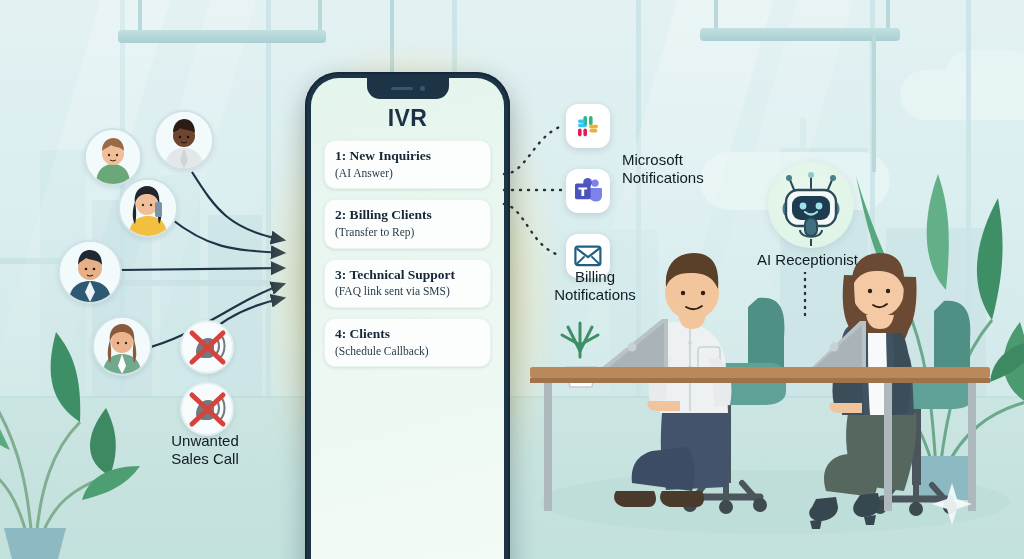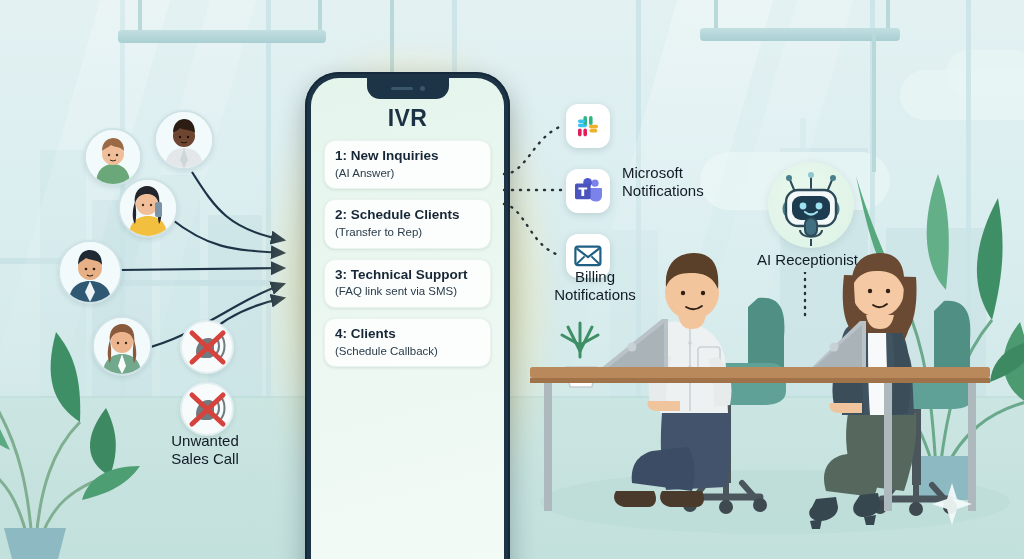"1: New Inquiries" .menu { font-family: none -> Liberation Serif, serif }
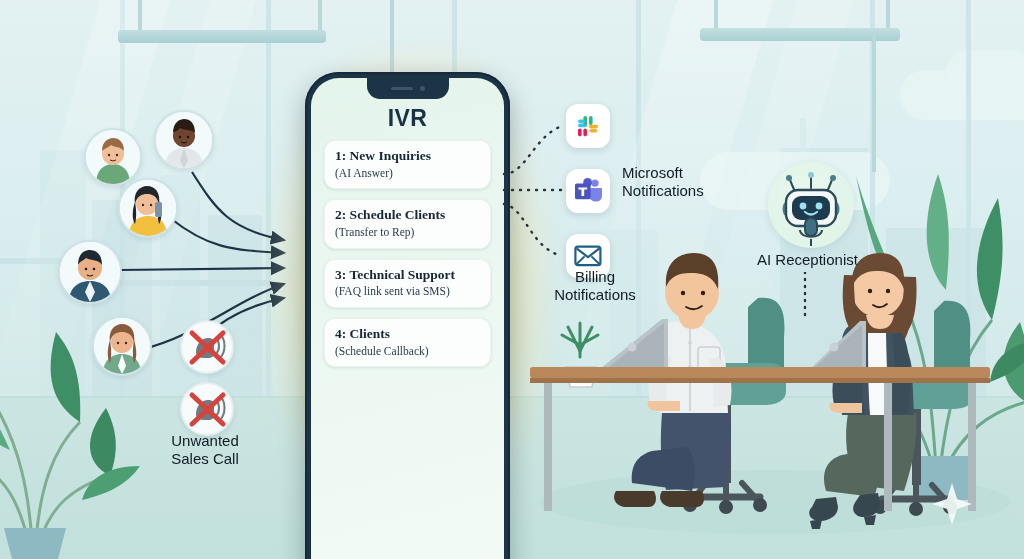"Microsoft" div.lbl { top: 164px -> 151px }
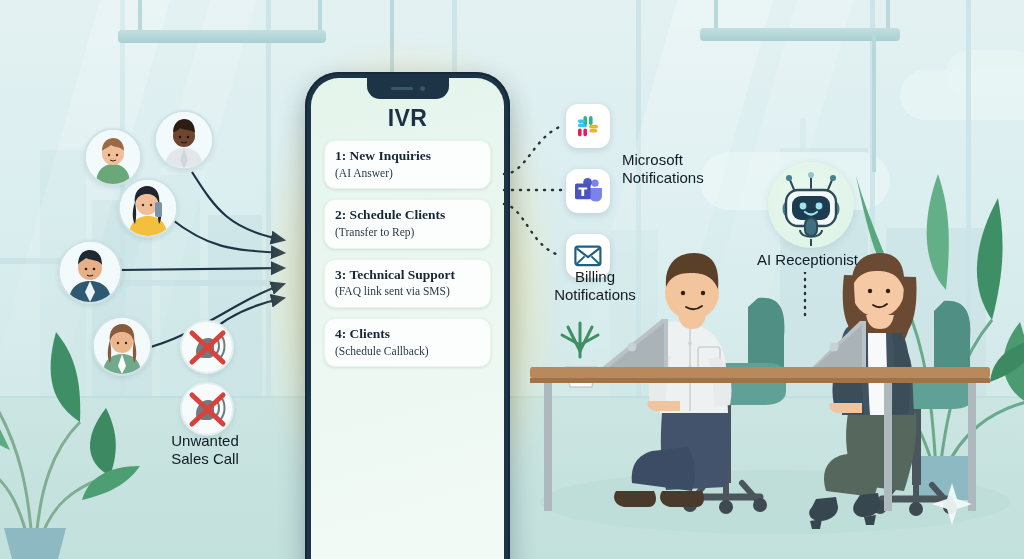"2: Schedule Clients" div.menu-main { text: Schedule -> Billing }
